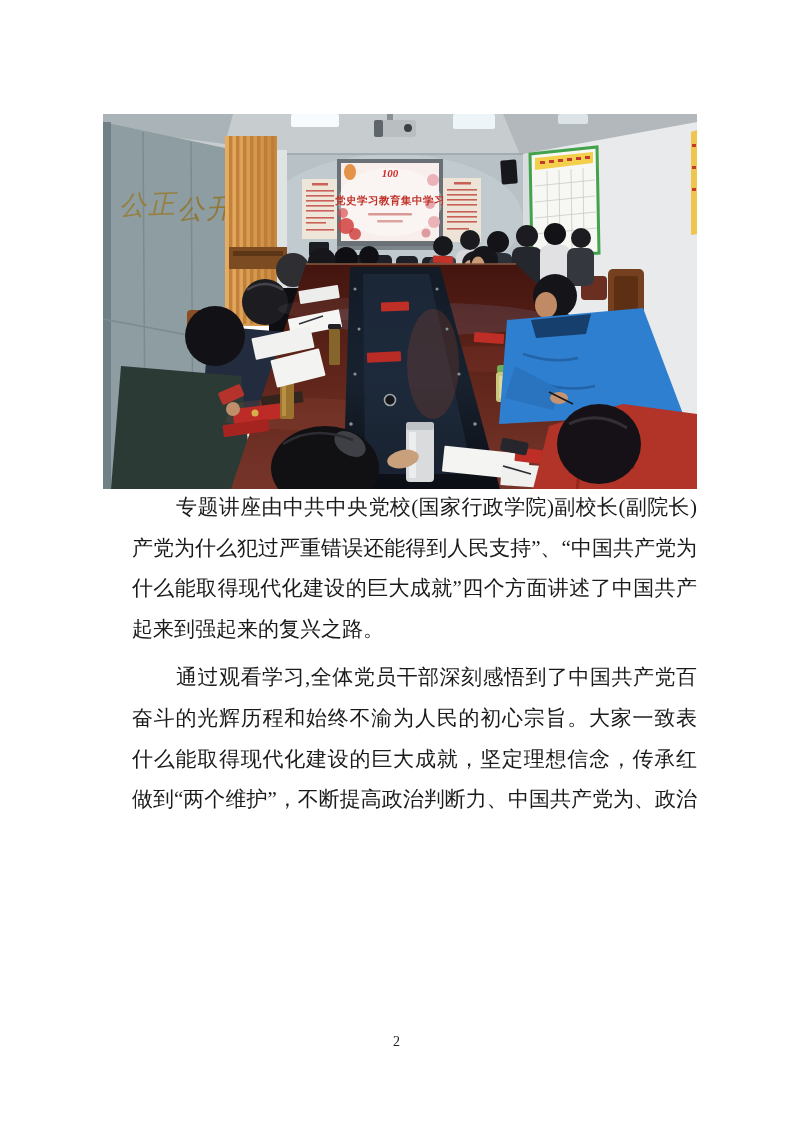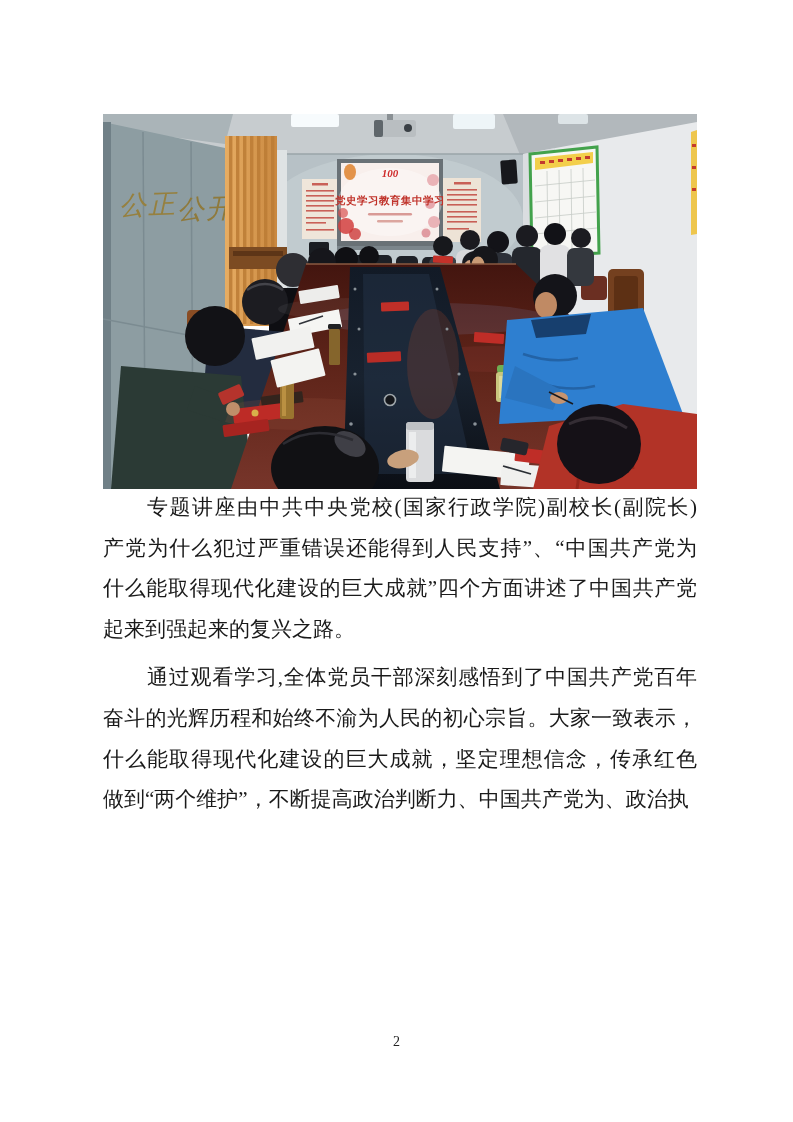"专题讲座由中共中央党校(国家行政学院)副校长(副院长)" .line { margin-left: none -> 29px }
